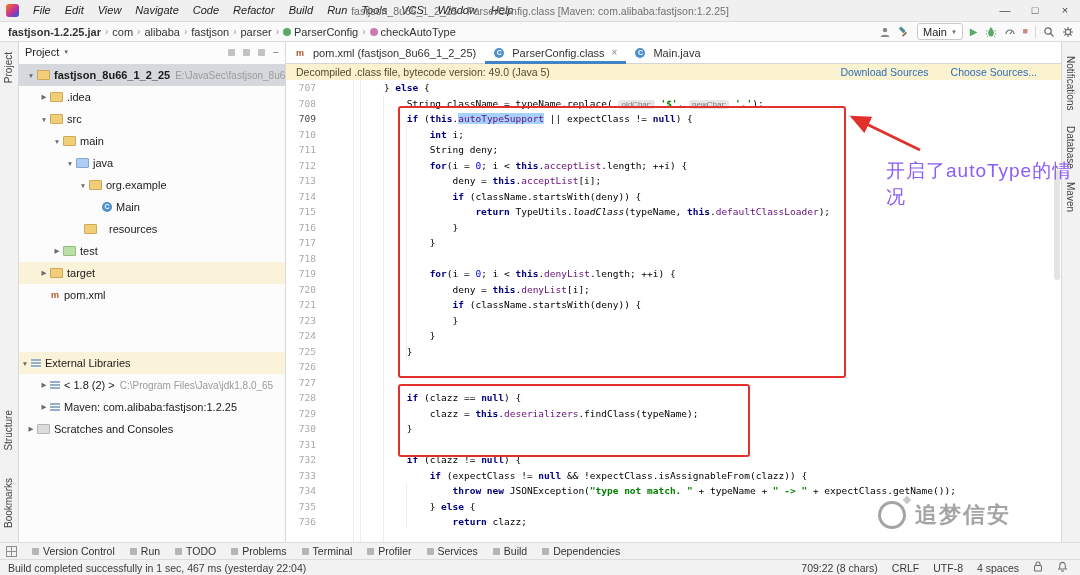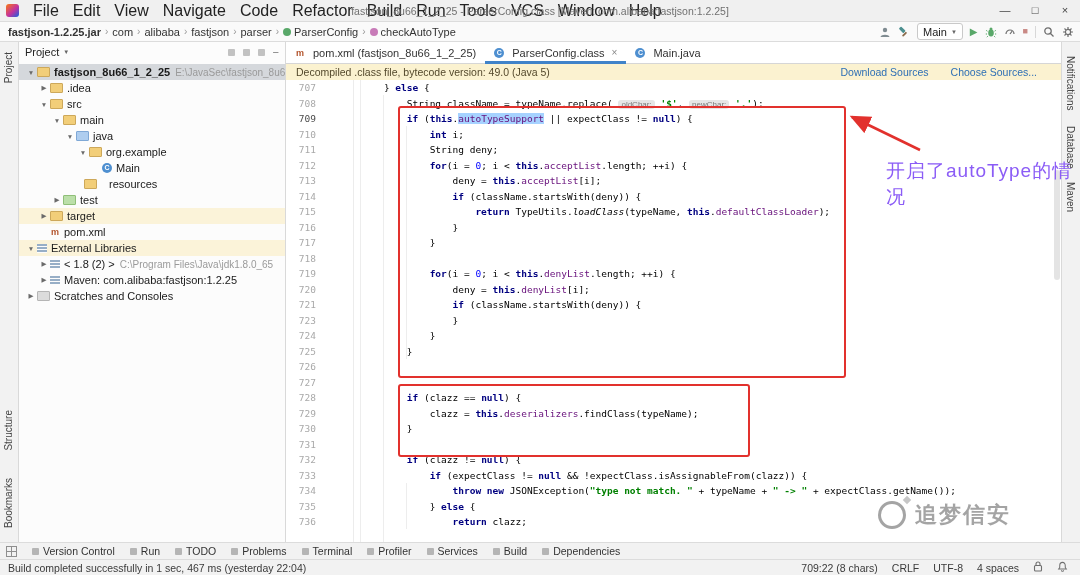"File" .menu-item { font-size: 16px -> 11px; font-style: none -> italic }
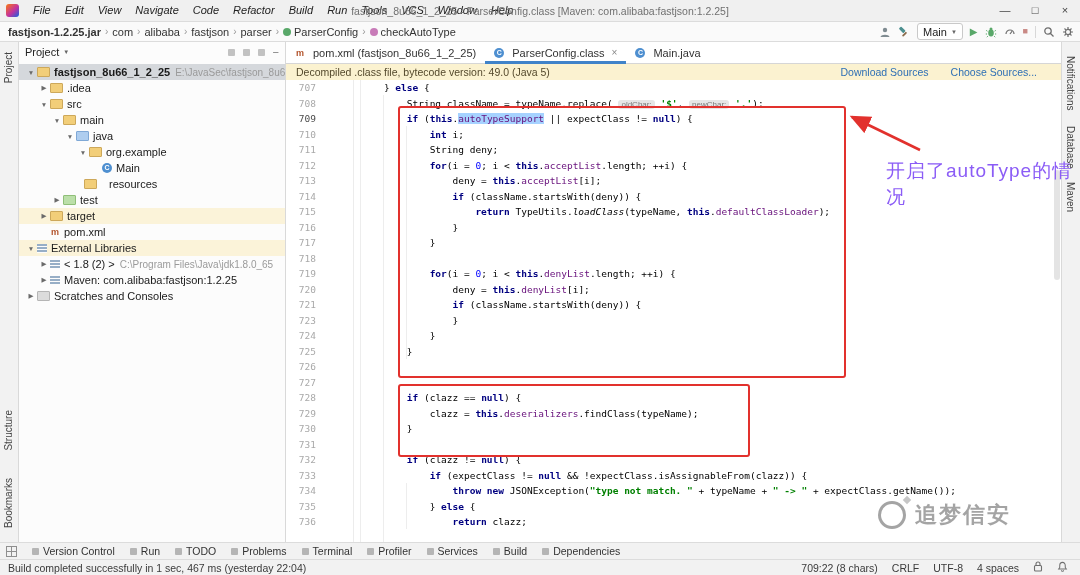"fastjson_8u66_1_2_25" .tree-row { height: 16px -> 22px }
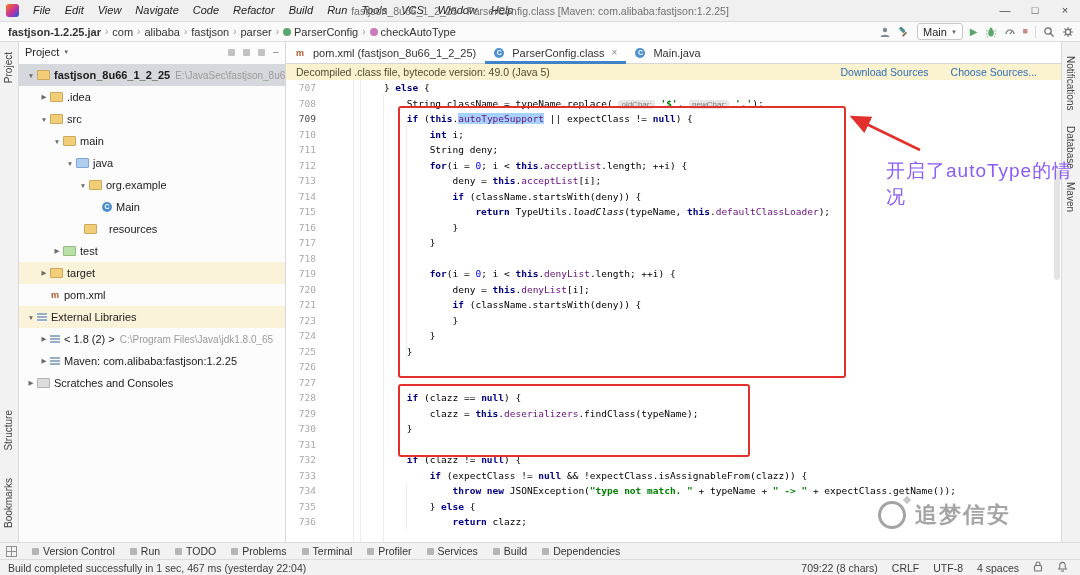"External Libraries" div.tree-row { margin-top: none -> 46px; padding-left: 6px -> none }
